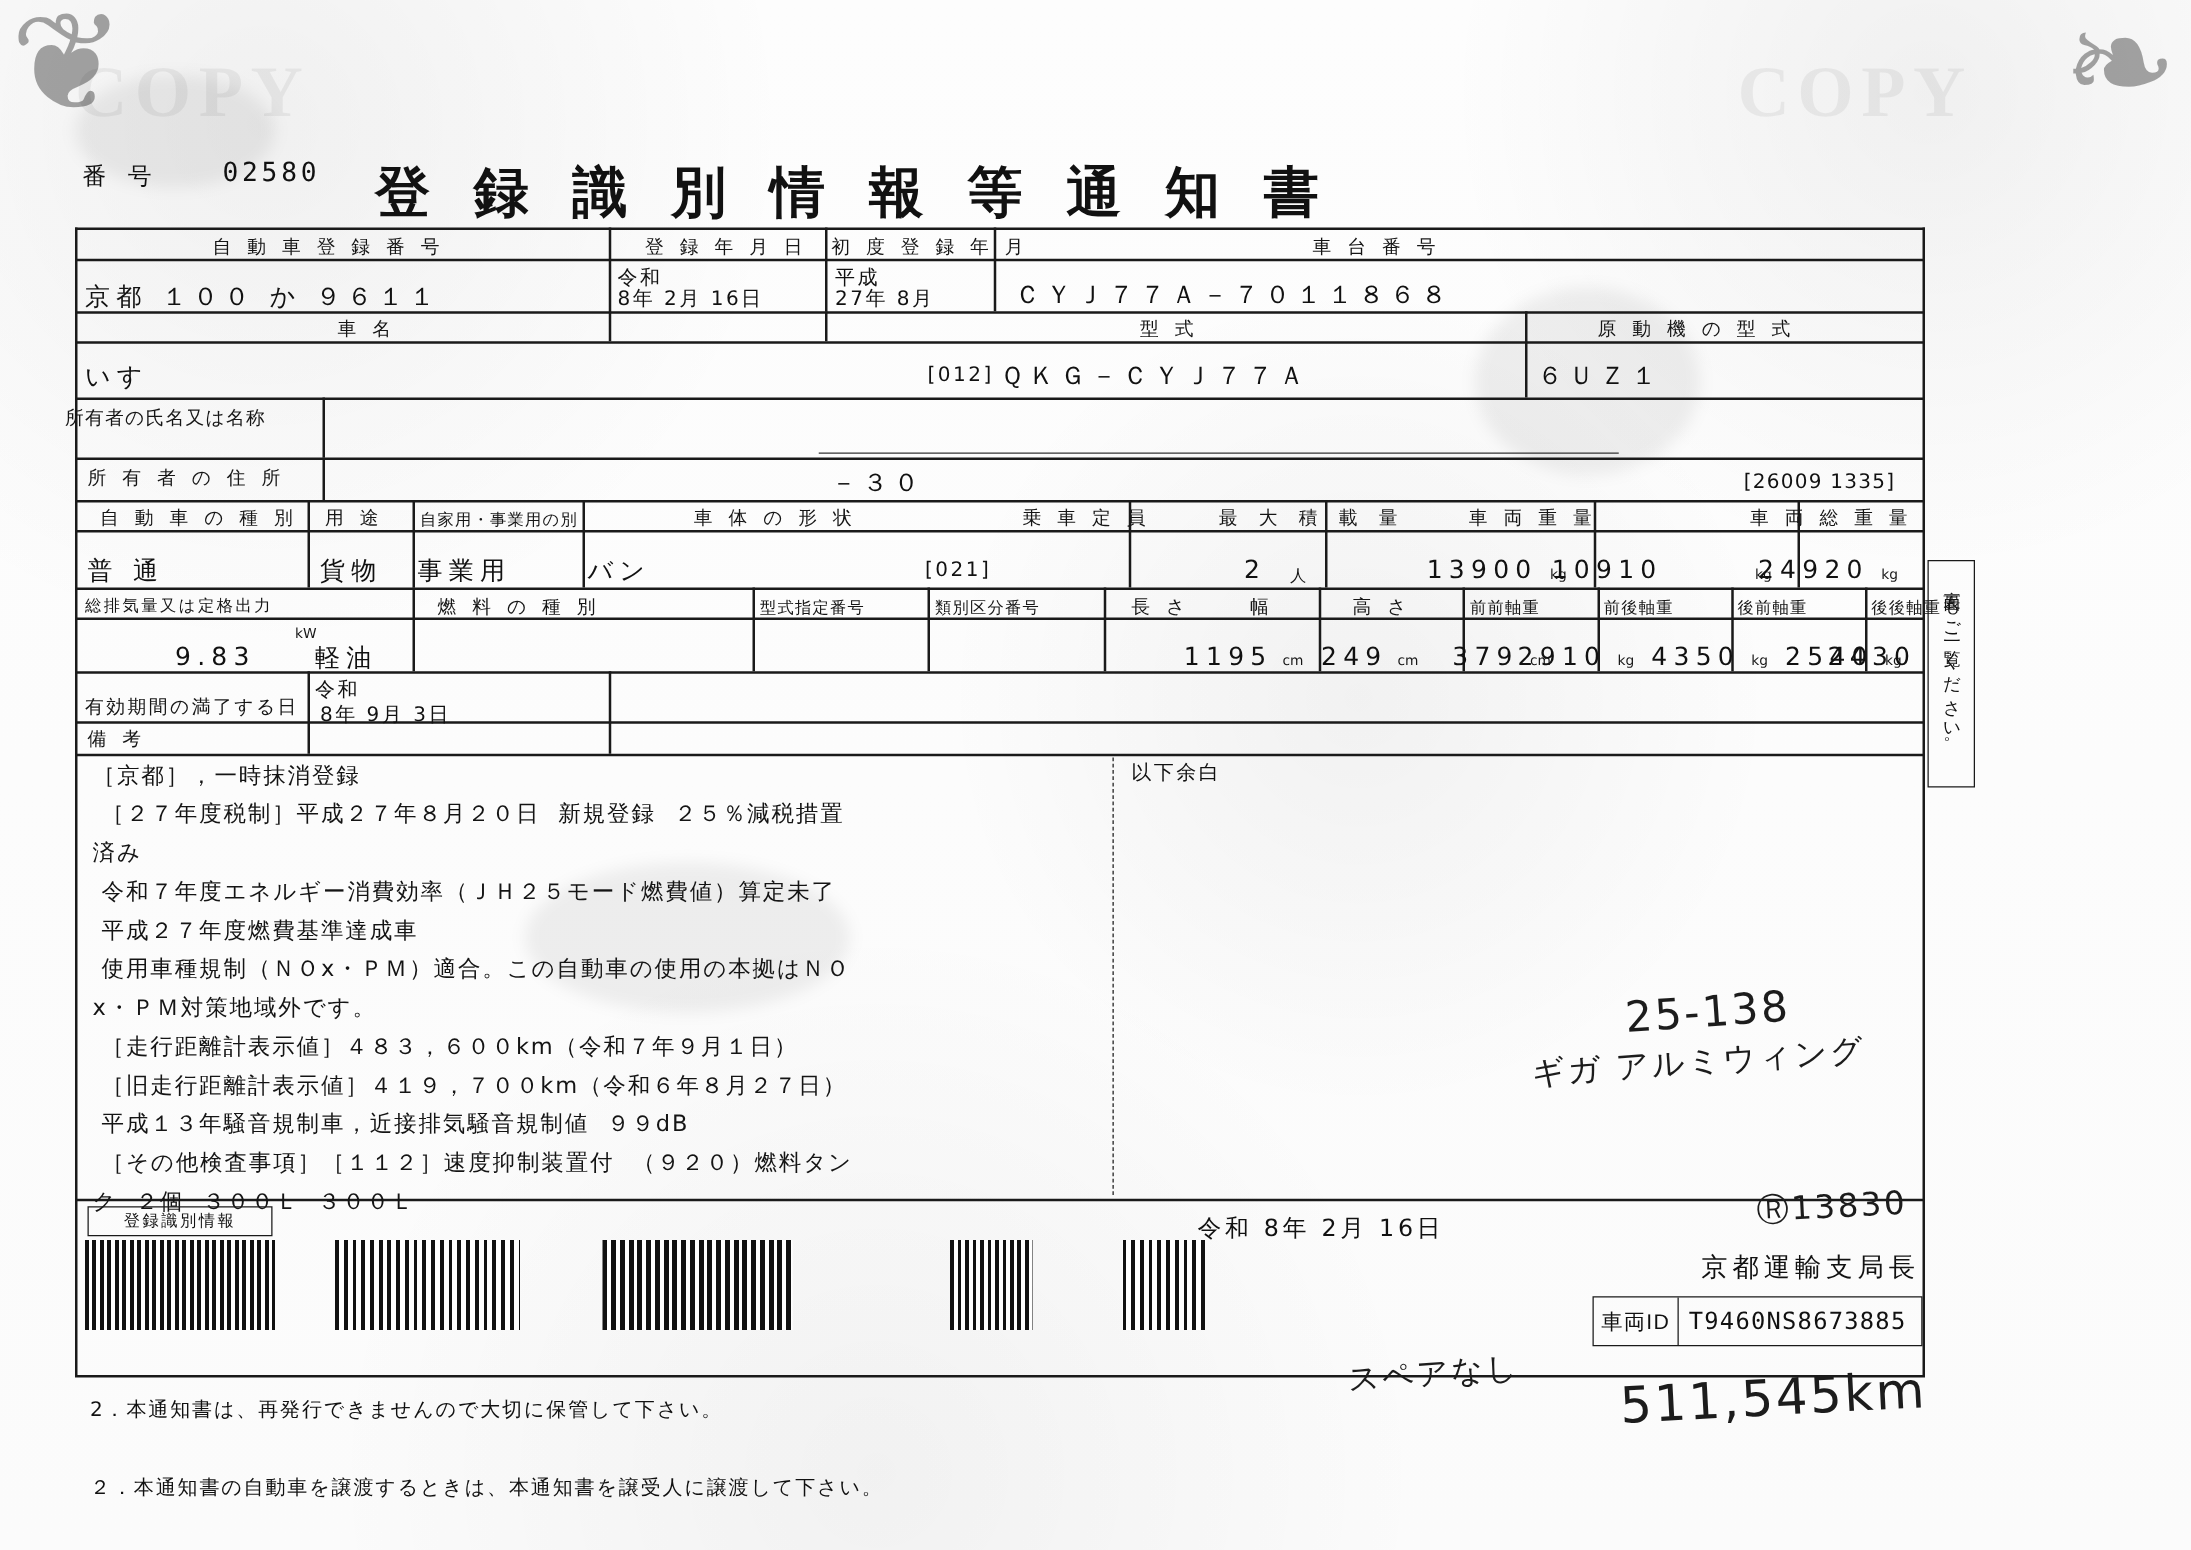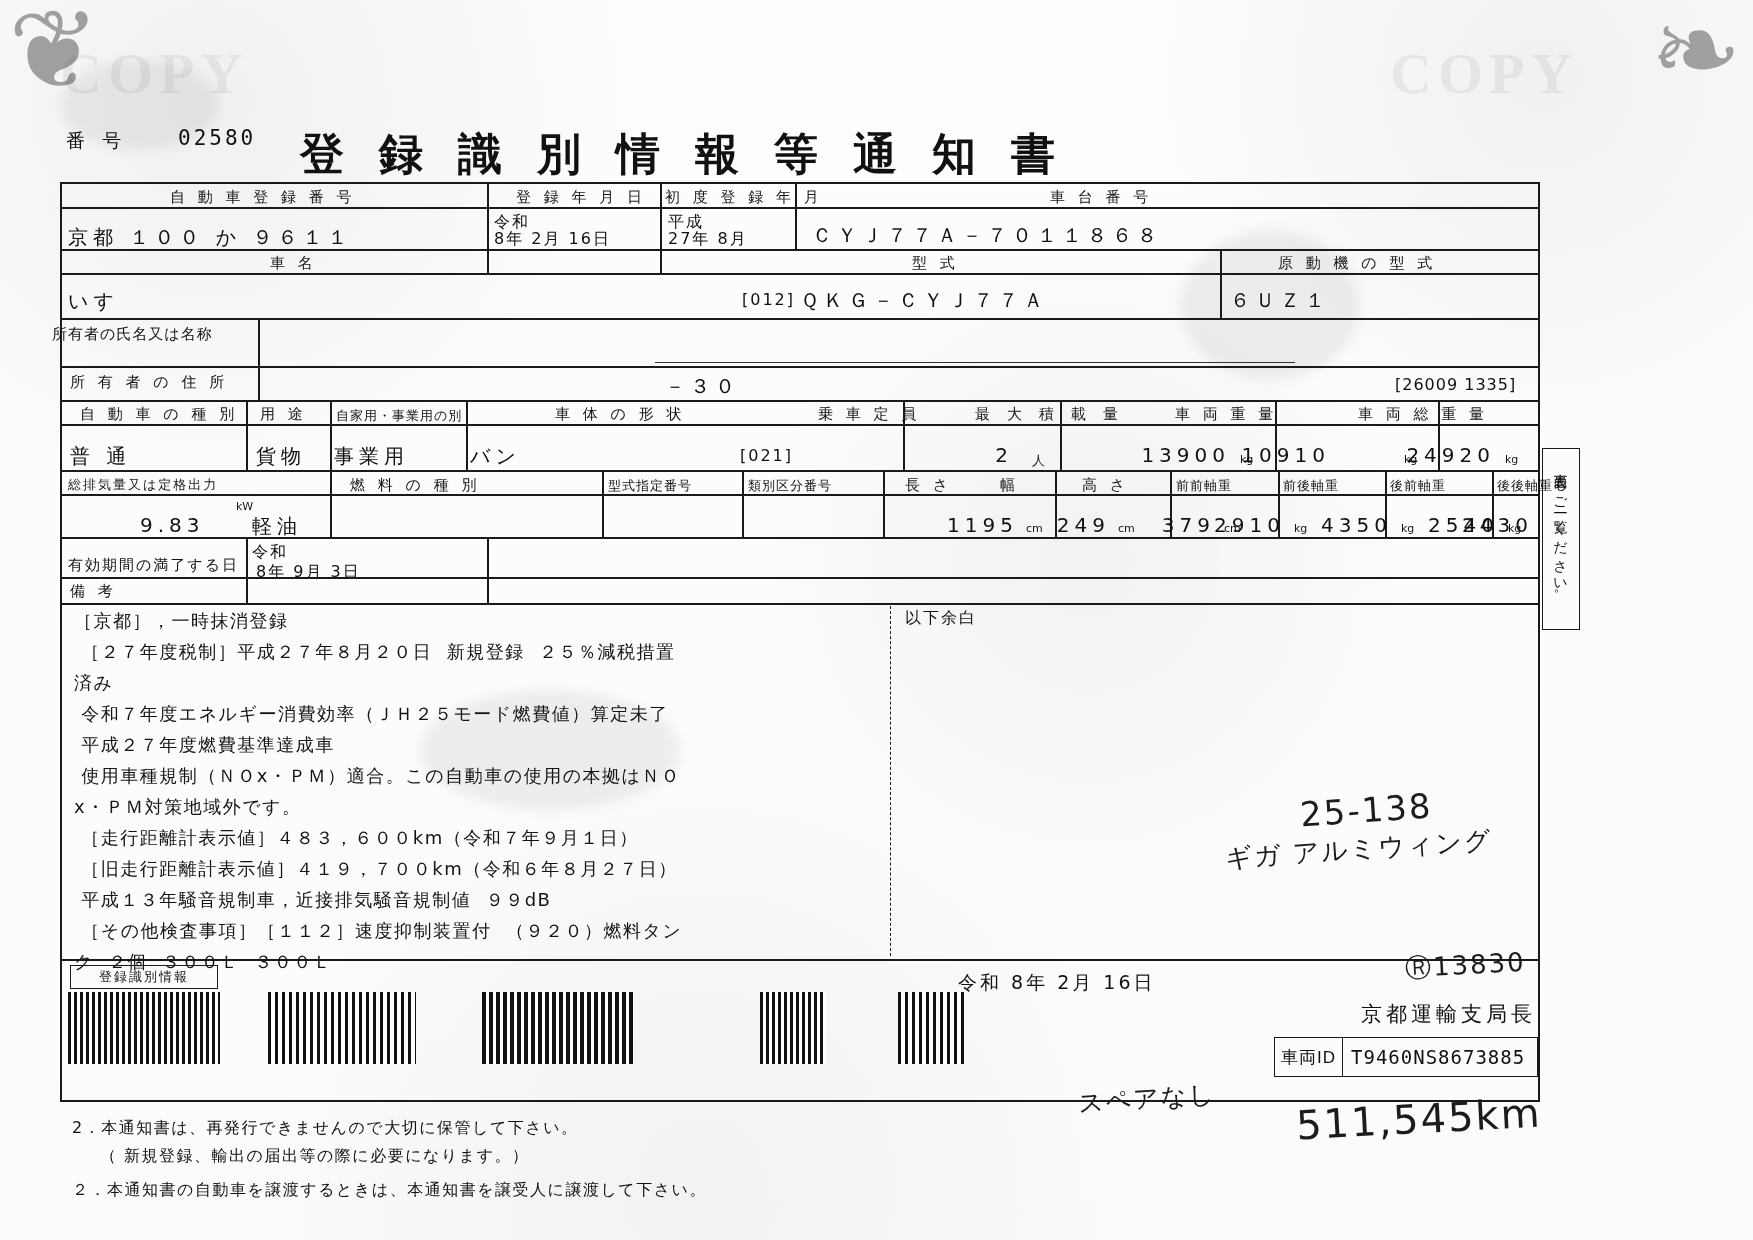"車 両 総 重 量" div.lbl { left: 1358px -> 1400px }
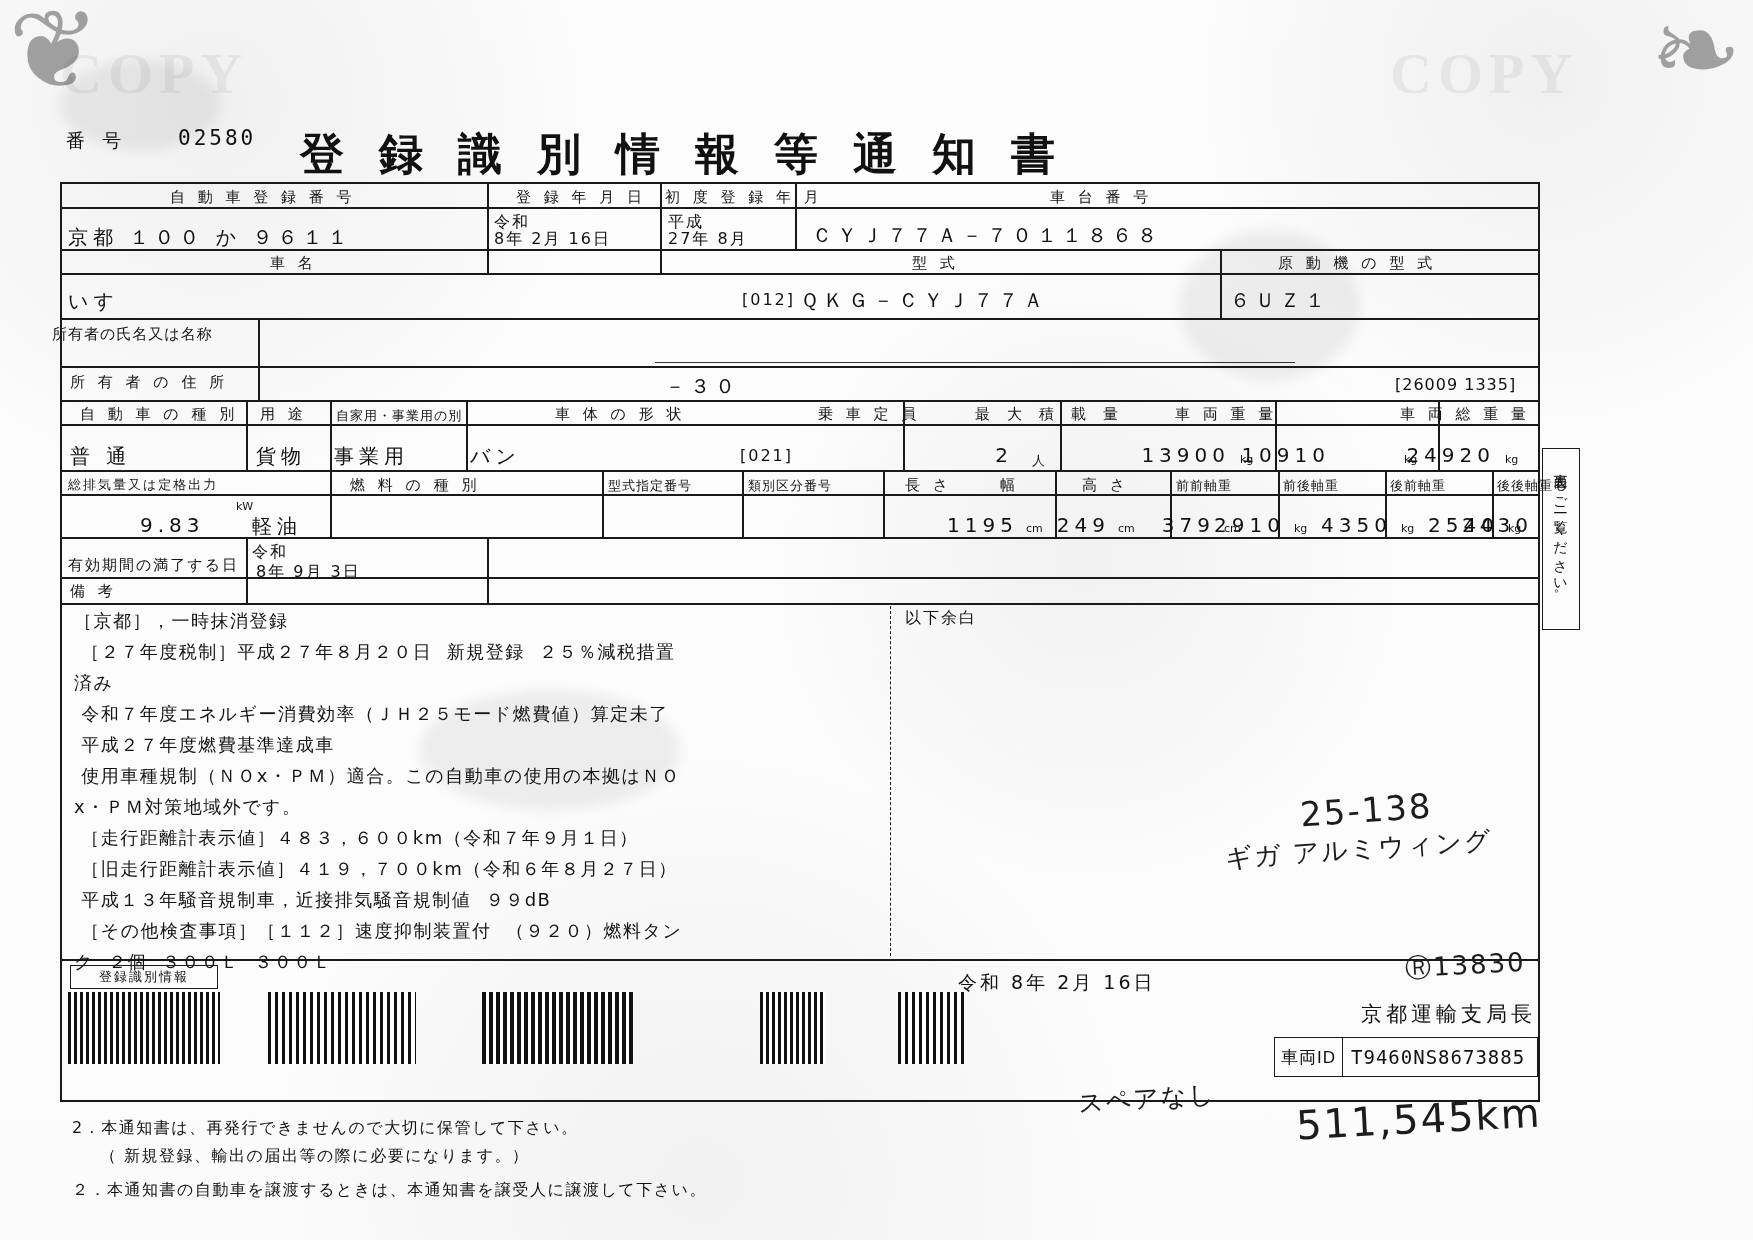"（ 新規登録、輸出の届出等の際に必要になります。）" div.foot { html: <div>（ 新規登録、輸出の届出等の際に必要になります。）</div> -> none }
